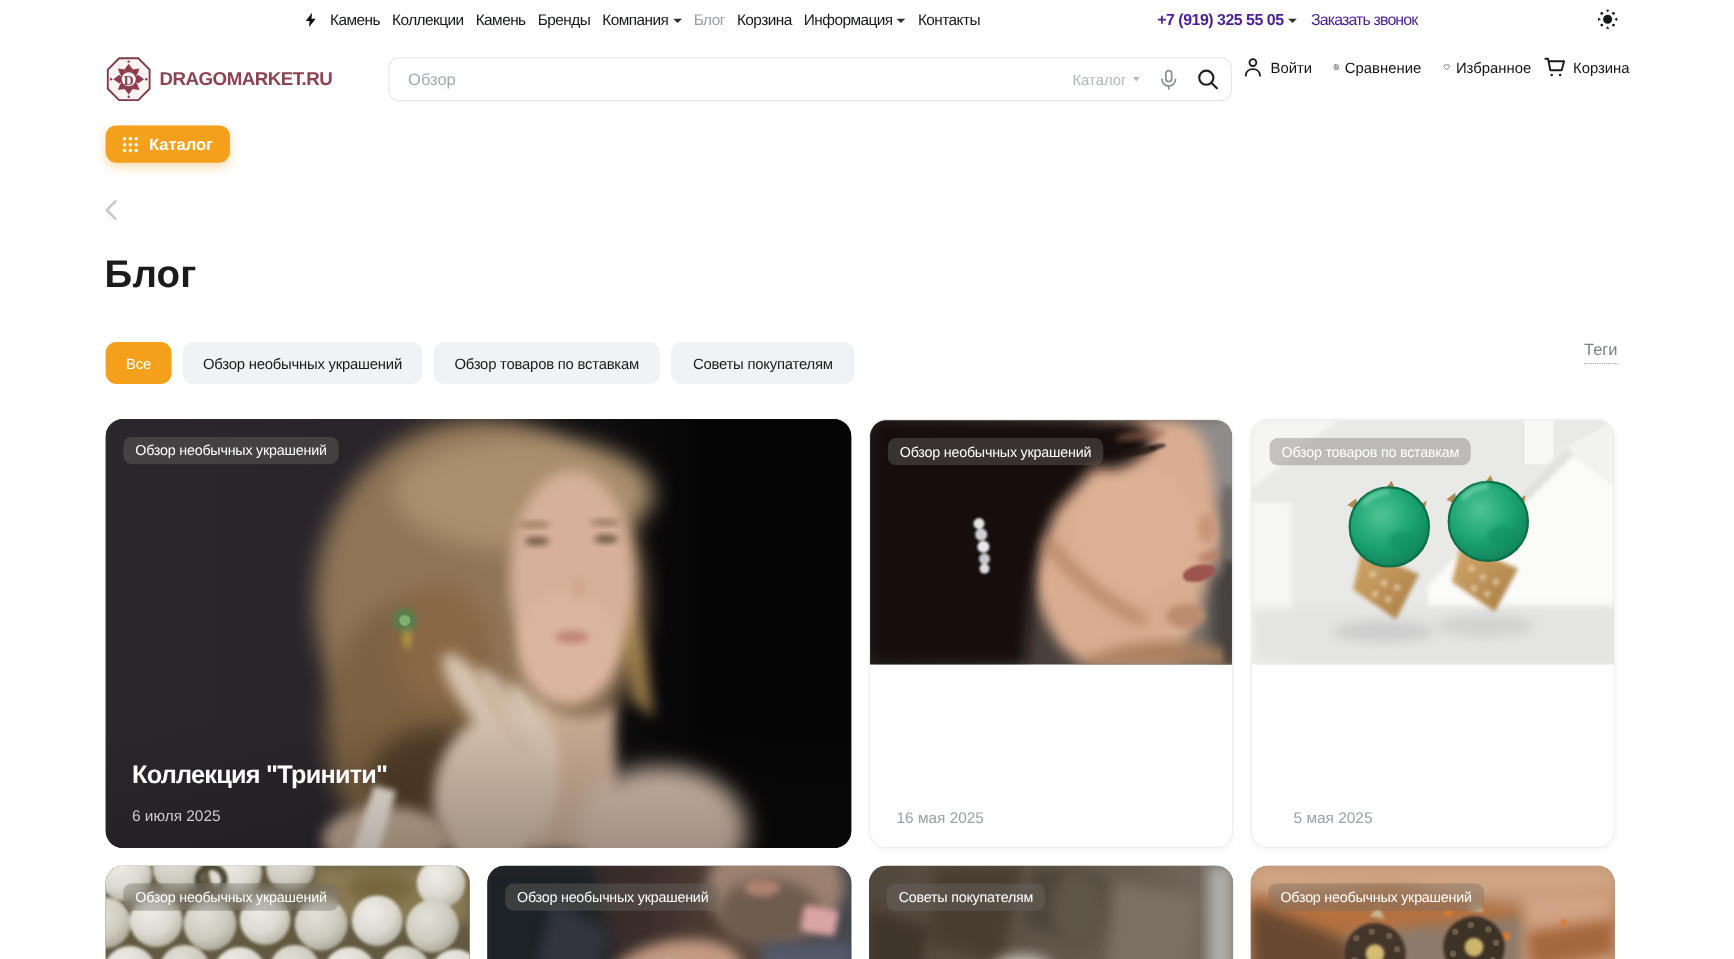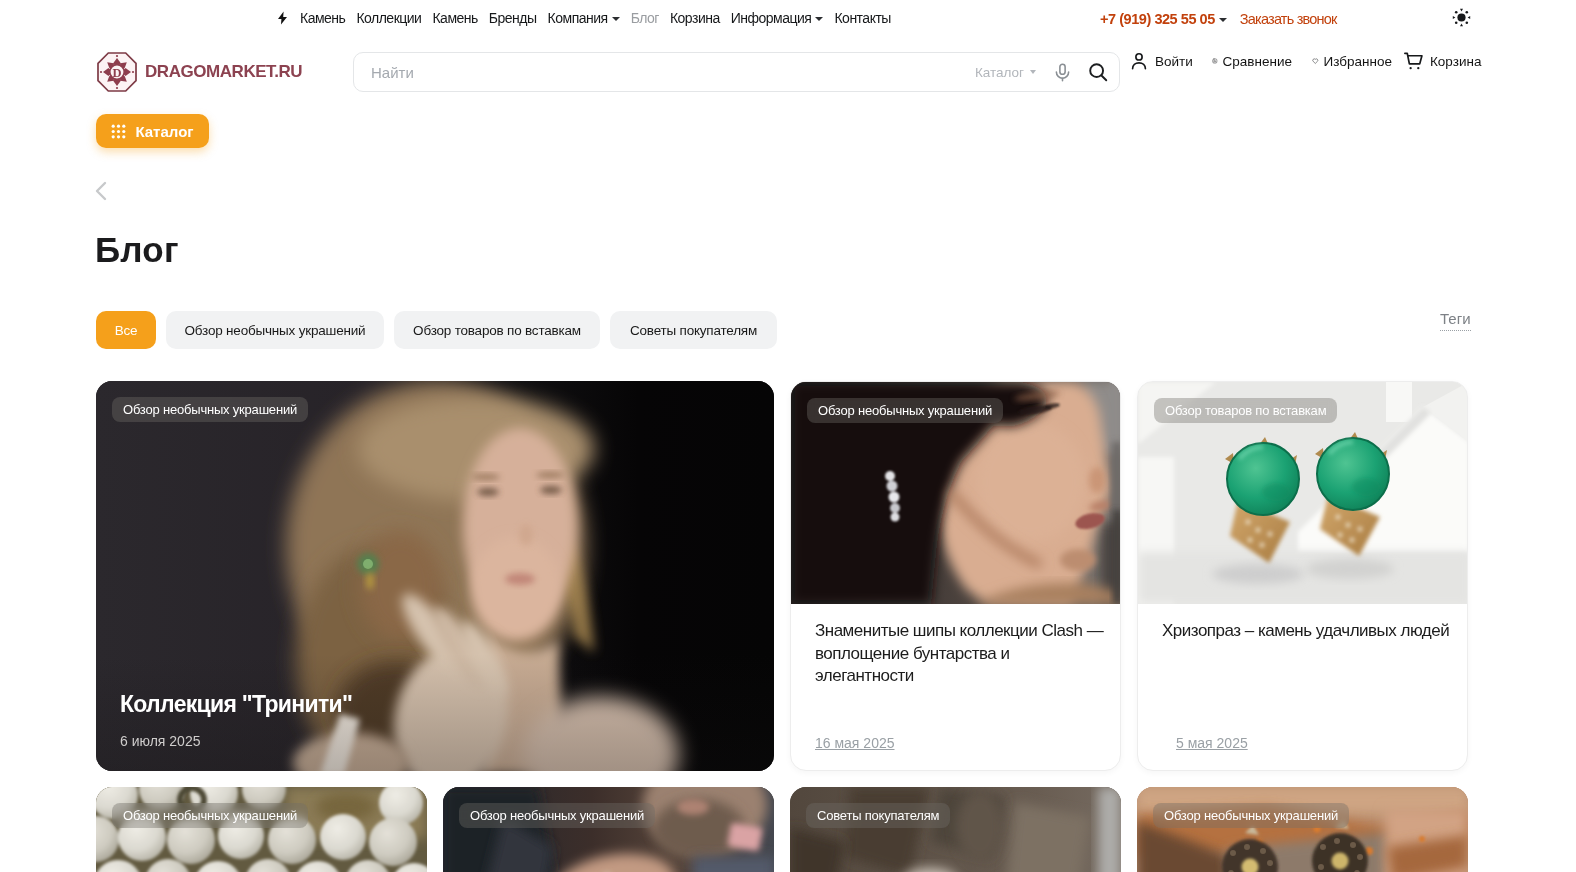"+7 (919) 325 55 05" .phoneblk { color: #c2410c -> #4c1d95; left: 1100px -> 1052px }
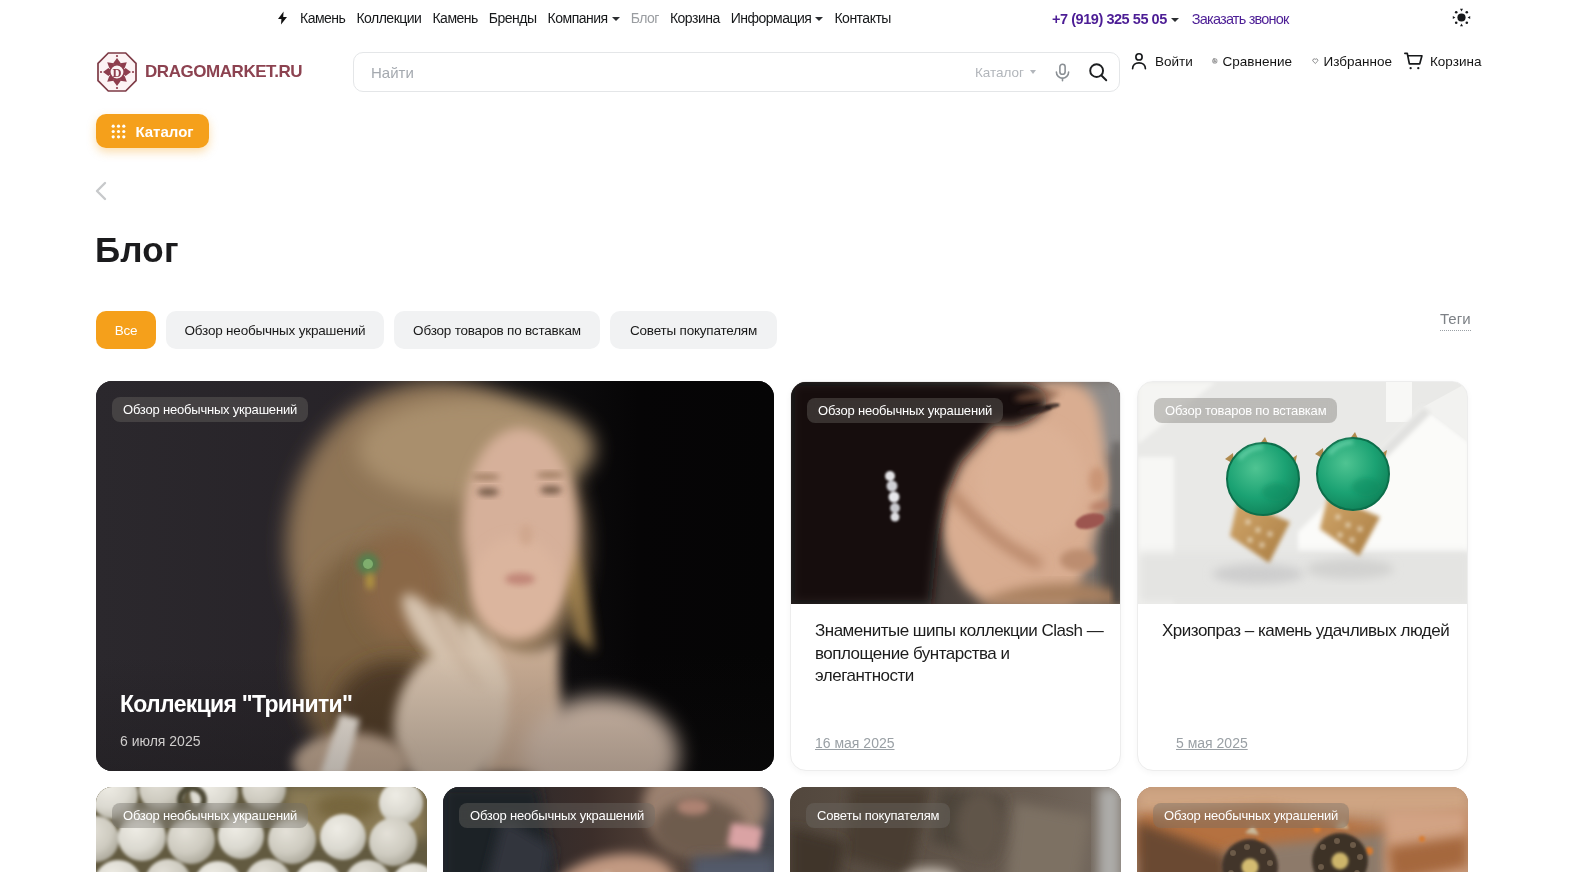"Найти" span.ph { text: Найти -> Обзор }
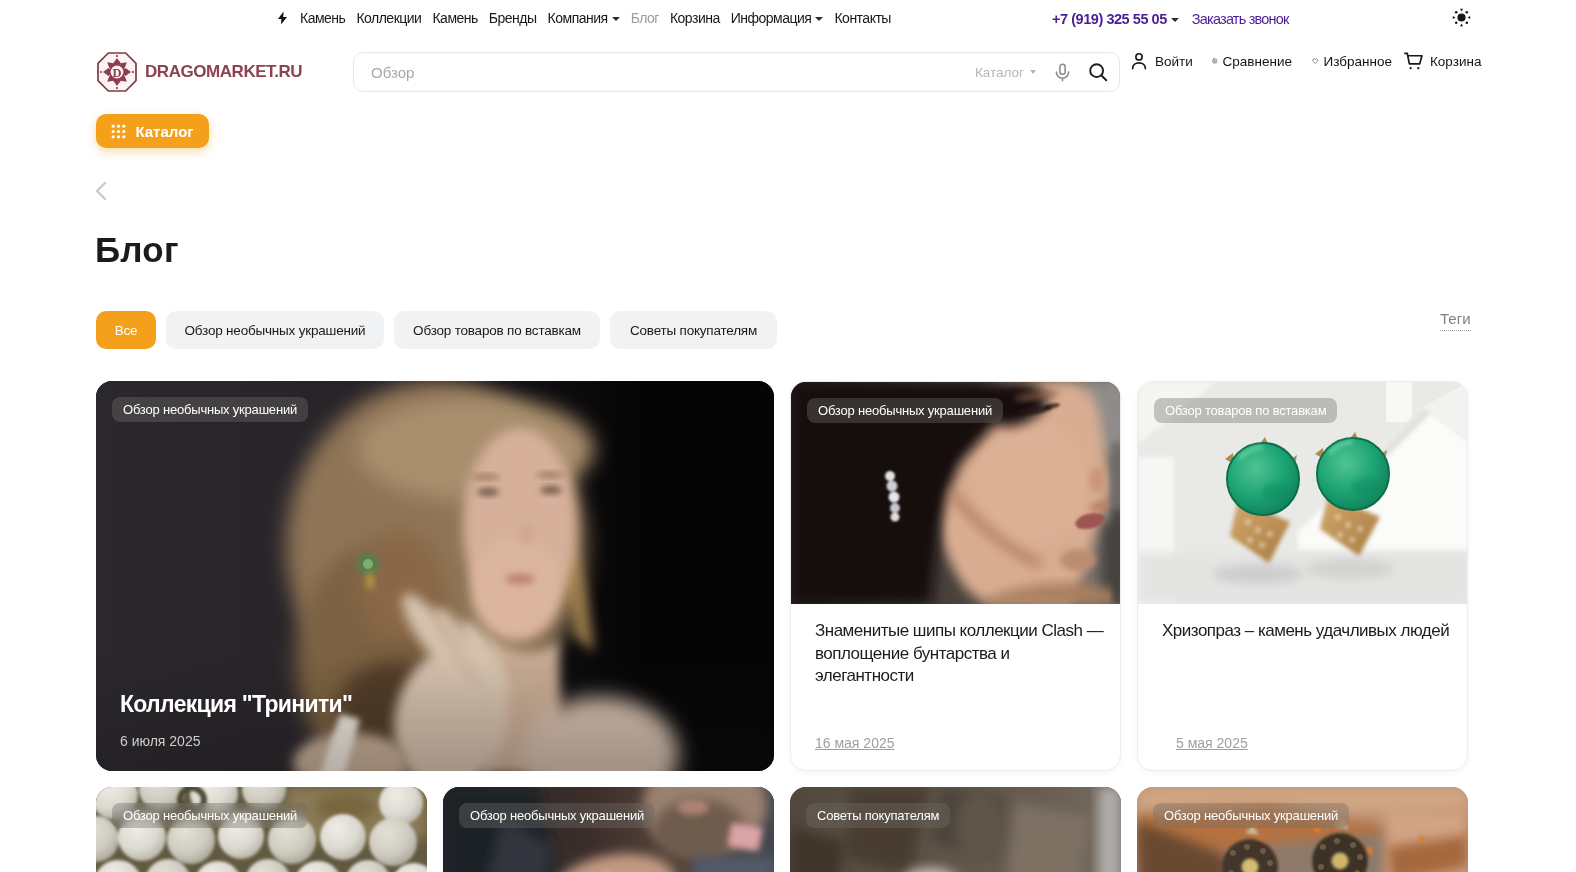"Знаменитые шипы коллекции Clash —" div.c-title { html: <div>Знаменитые шипы коллекции Clash —<br>воплощение бунтарства и<br>элегантности</div> -> none }
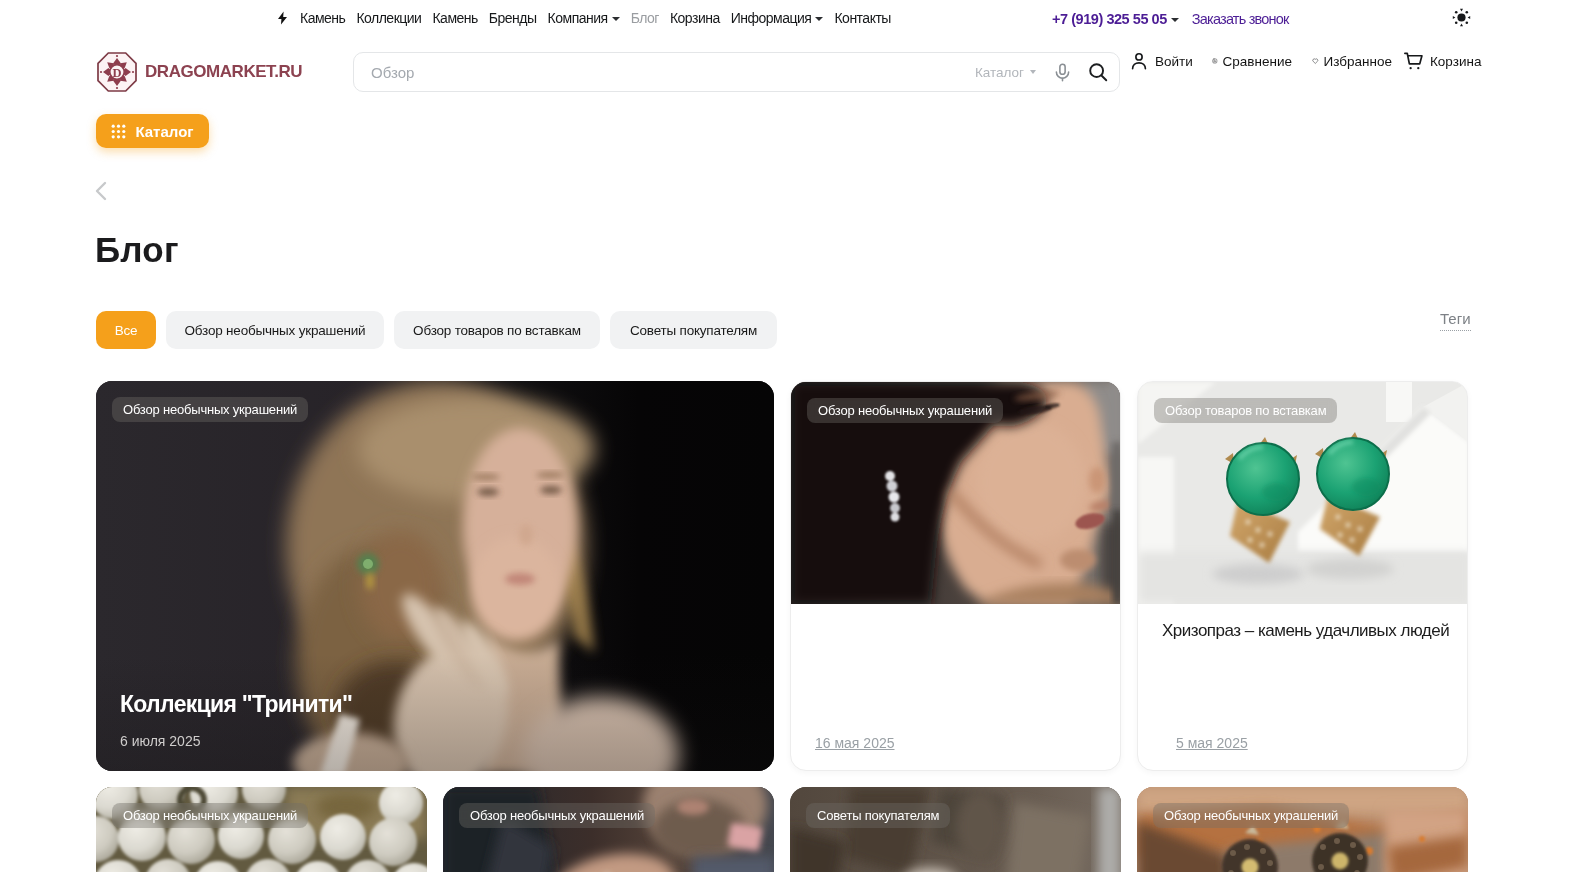"Хризопраз – камень удачливых людей" div.c-title { html: <div>Хризопраз – камень удачливых людей</div> -> none }
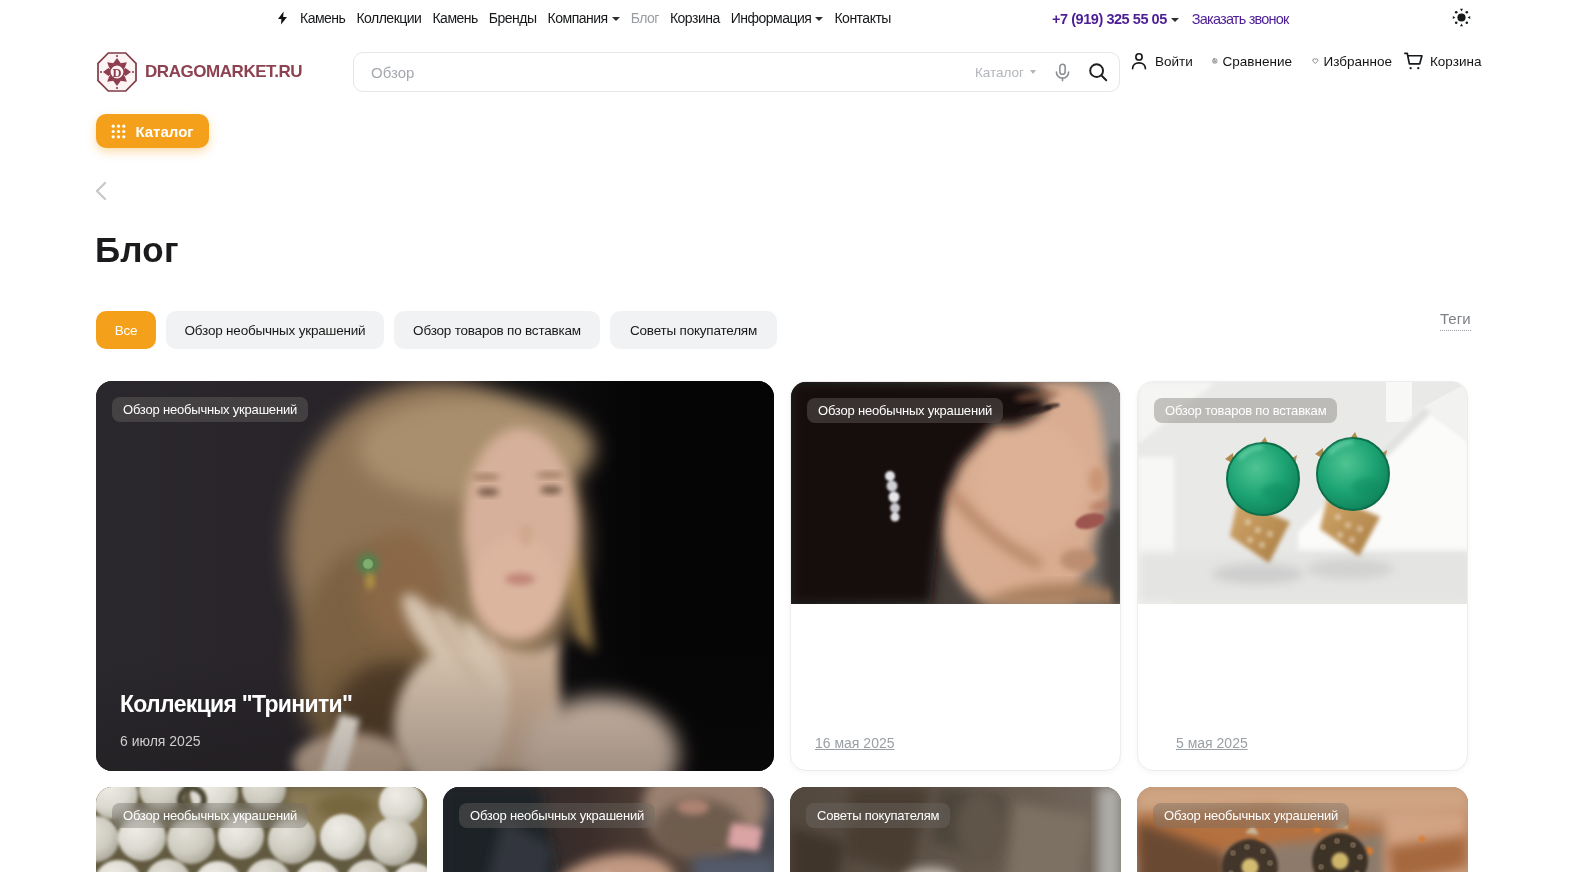"16 мая 2025" .c-date { text-decoration: underline -> none }
